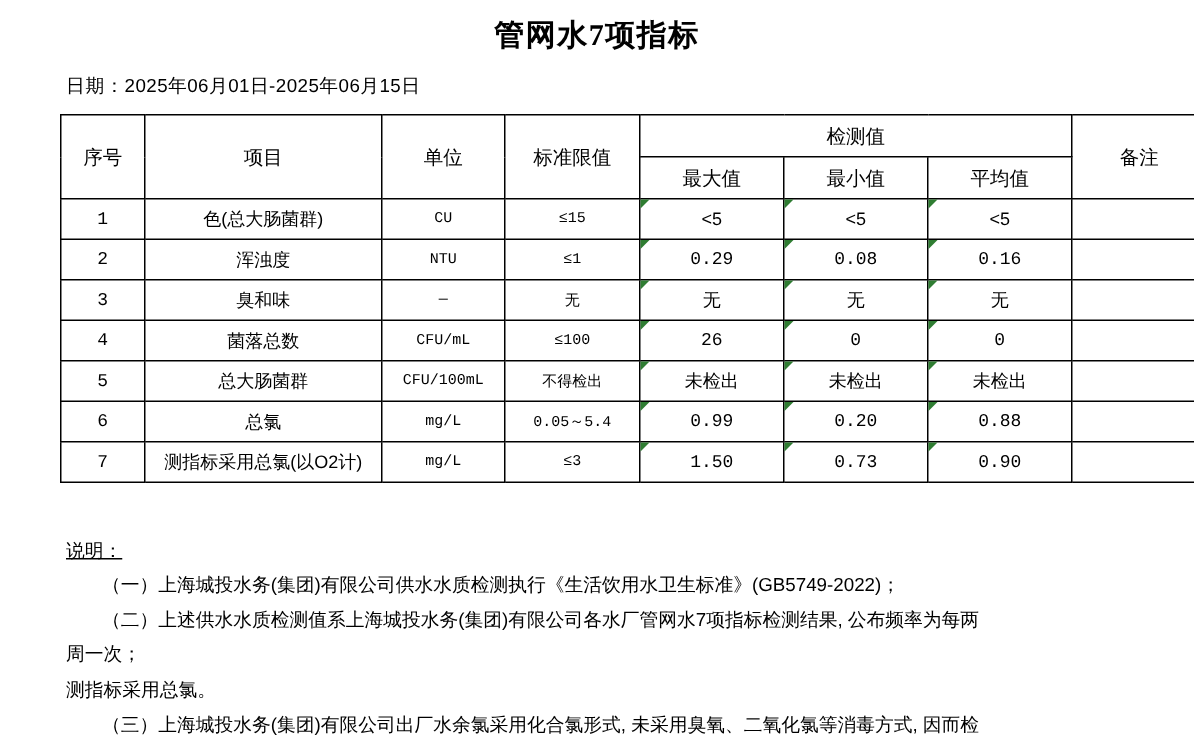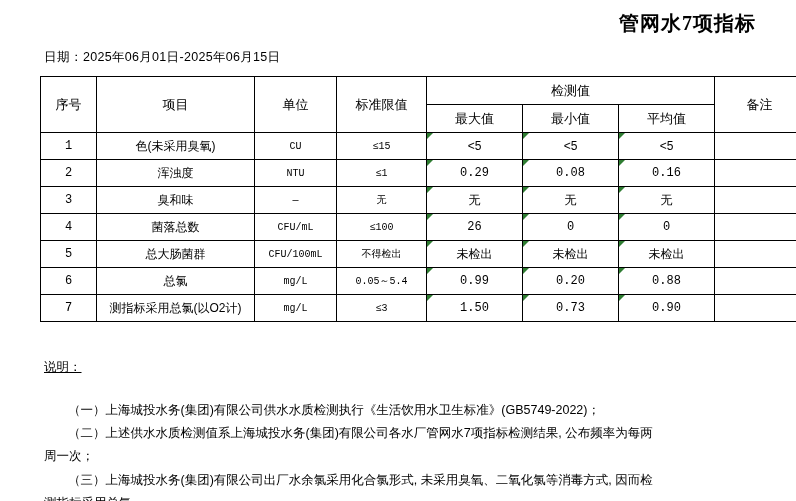"管网水7项指标" .doc-title { text-align: right -> center }
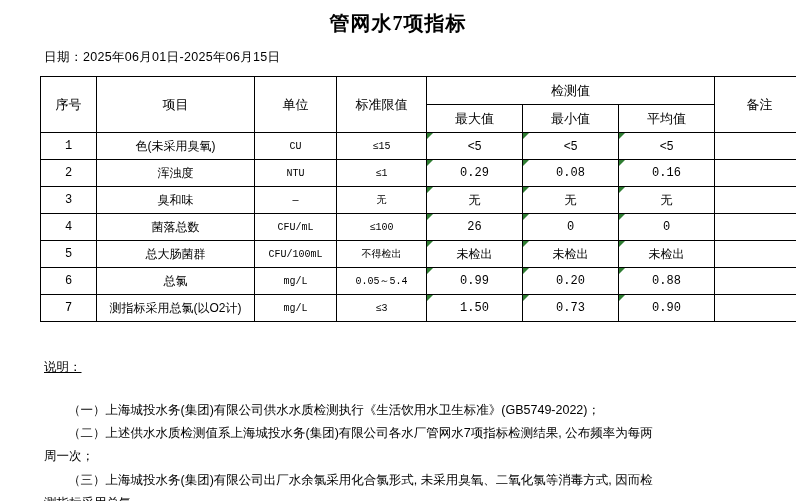"色(未采用臭氧)" td.cell-item { text: 未采用臭氧 -> 总大肠菌群 }
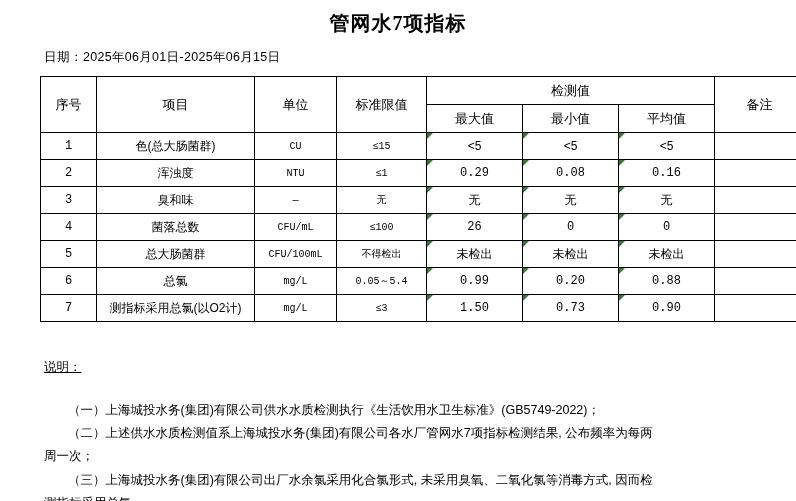"说明：" .notes-title { margin-bottom: 20px -> 0 }
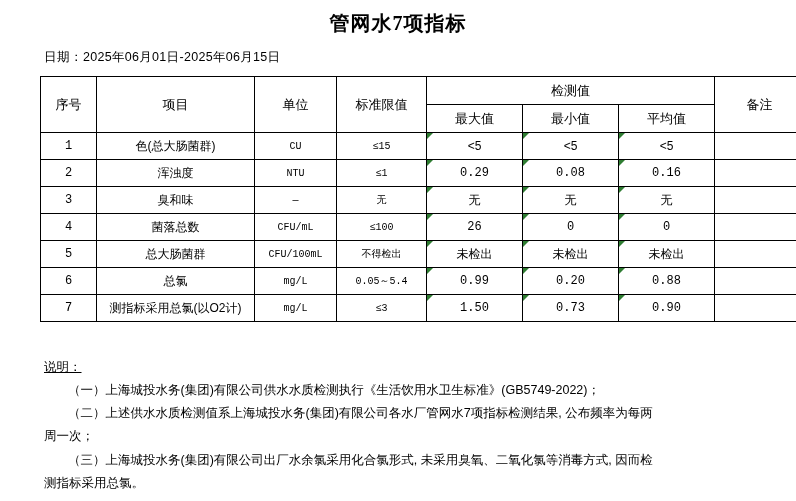"（三）上海城投水务(集团)有限公司出厂水余氯采用化合氯形式," p.note-p { order: before "测指标采用总氯。" -> after "测指标采用总氯。" }
